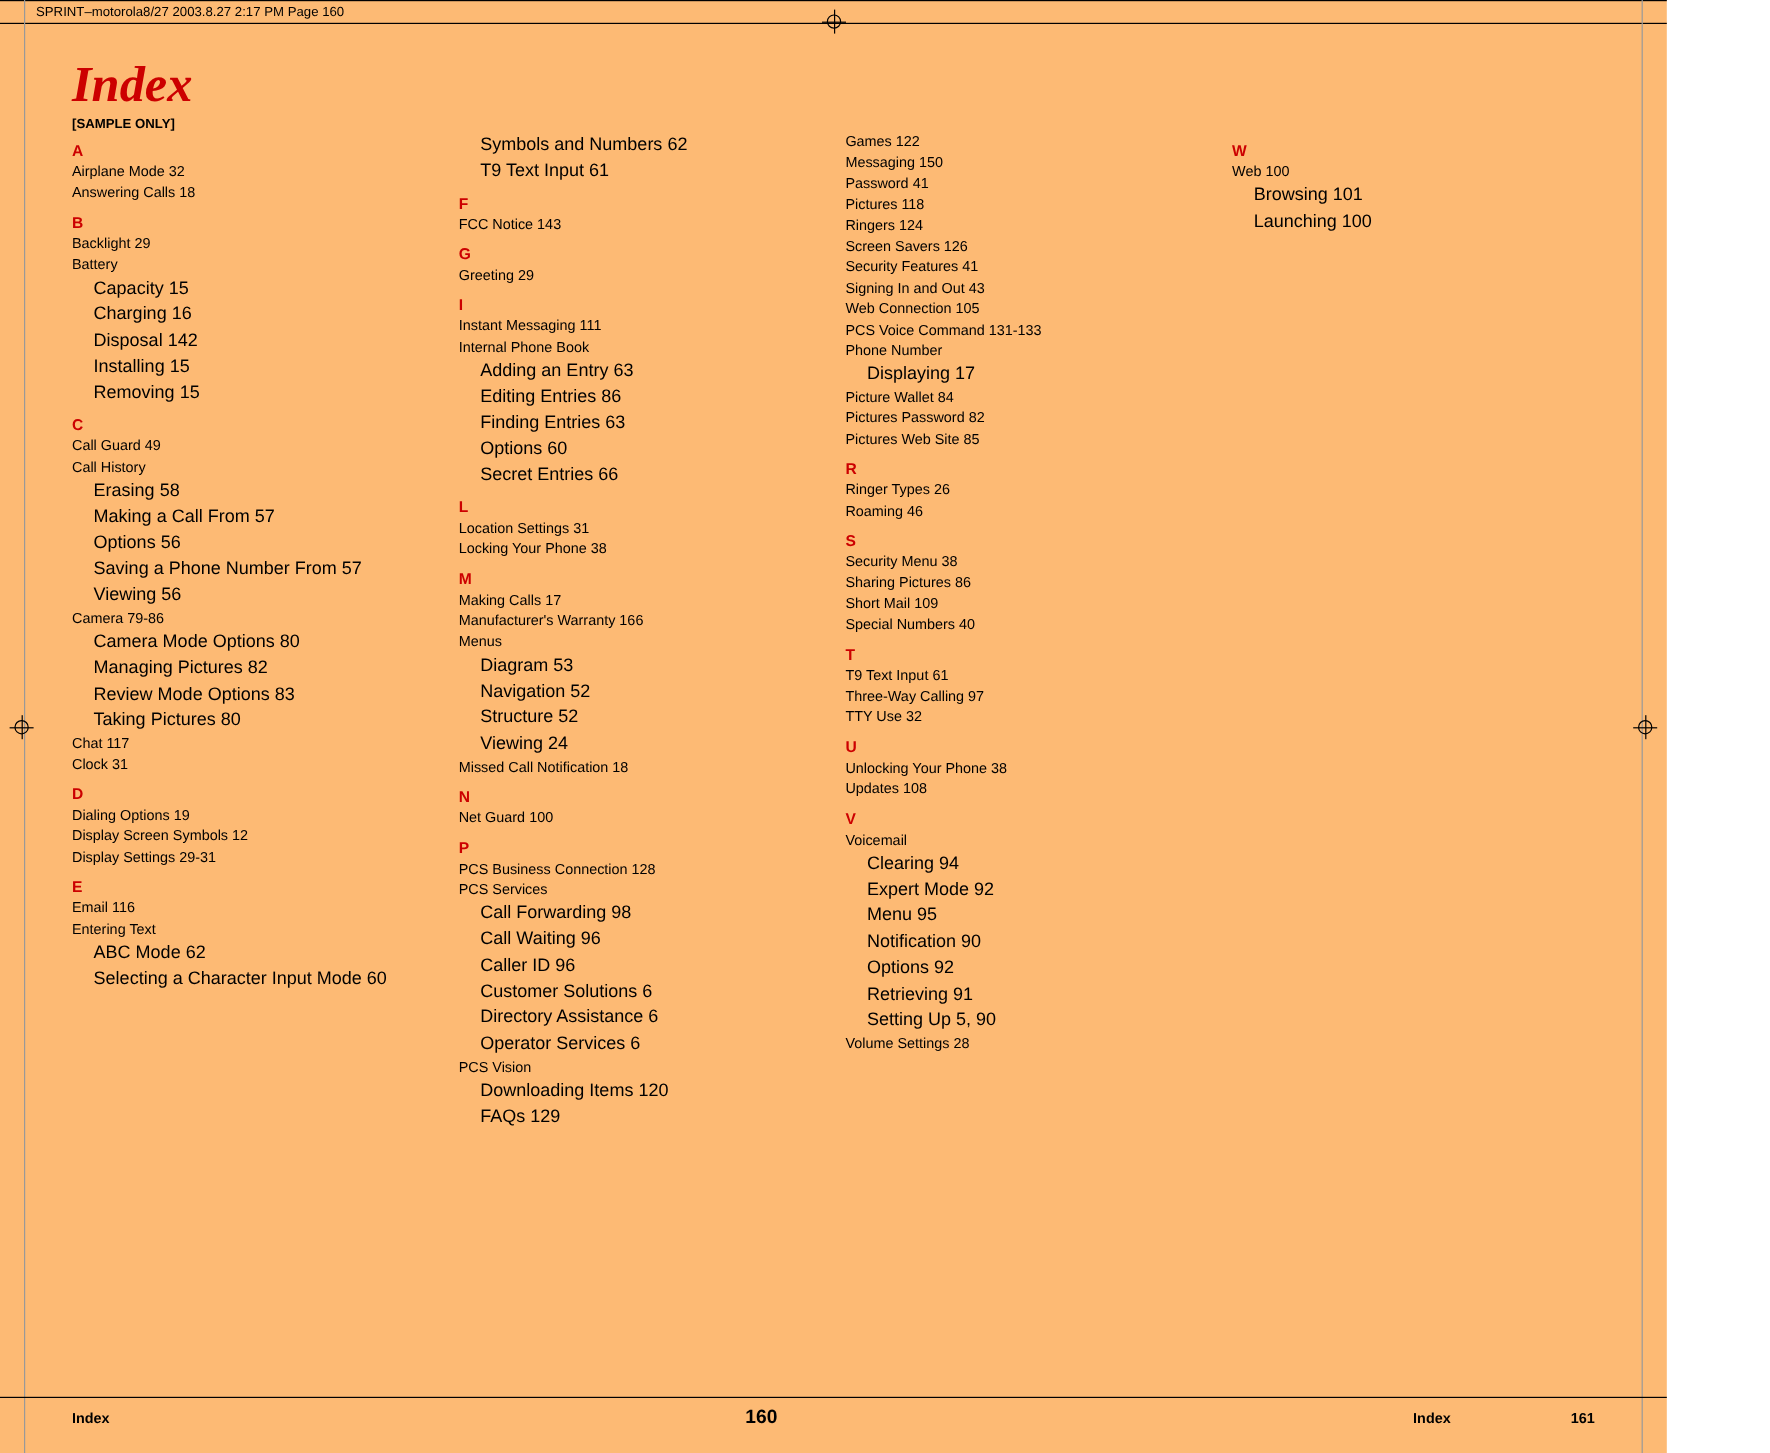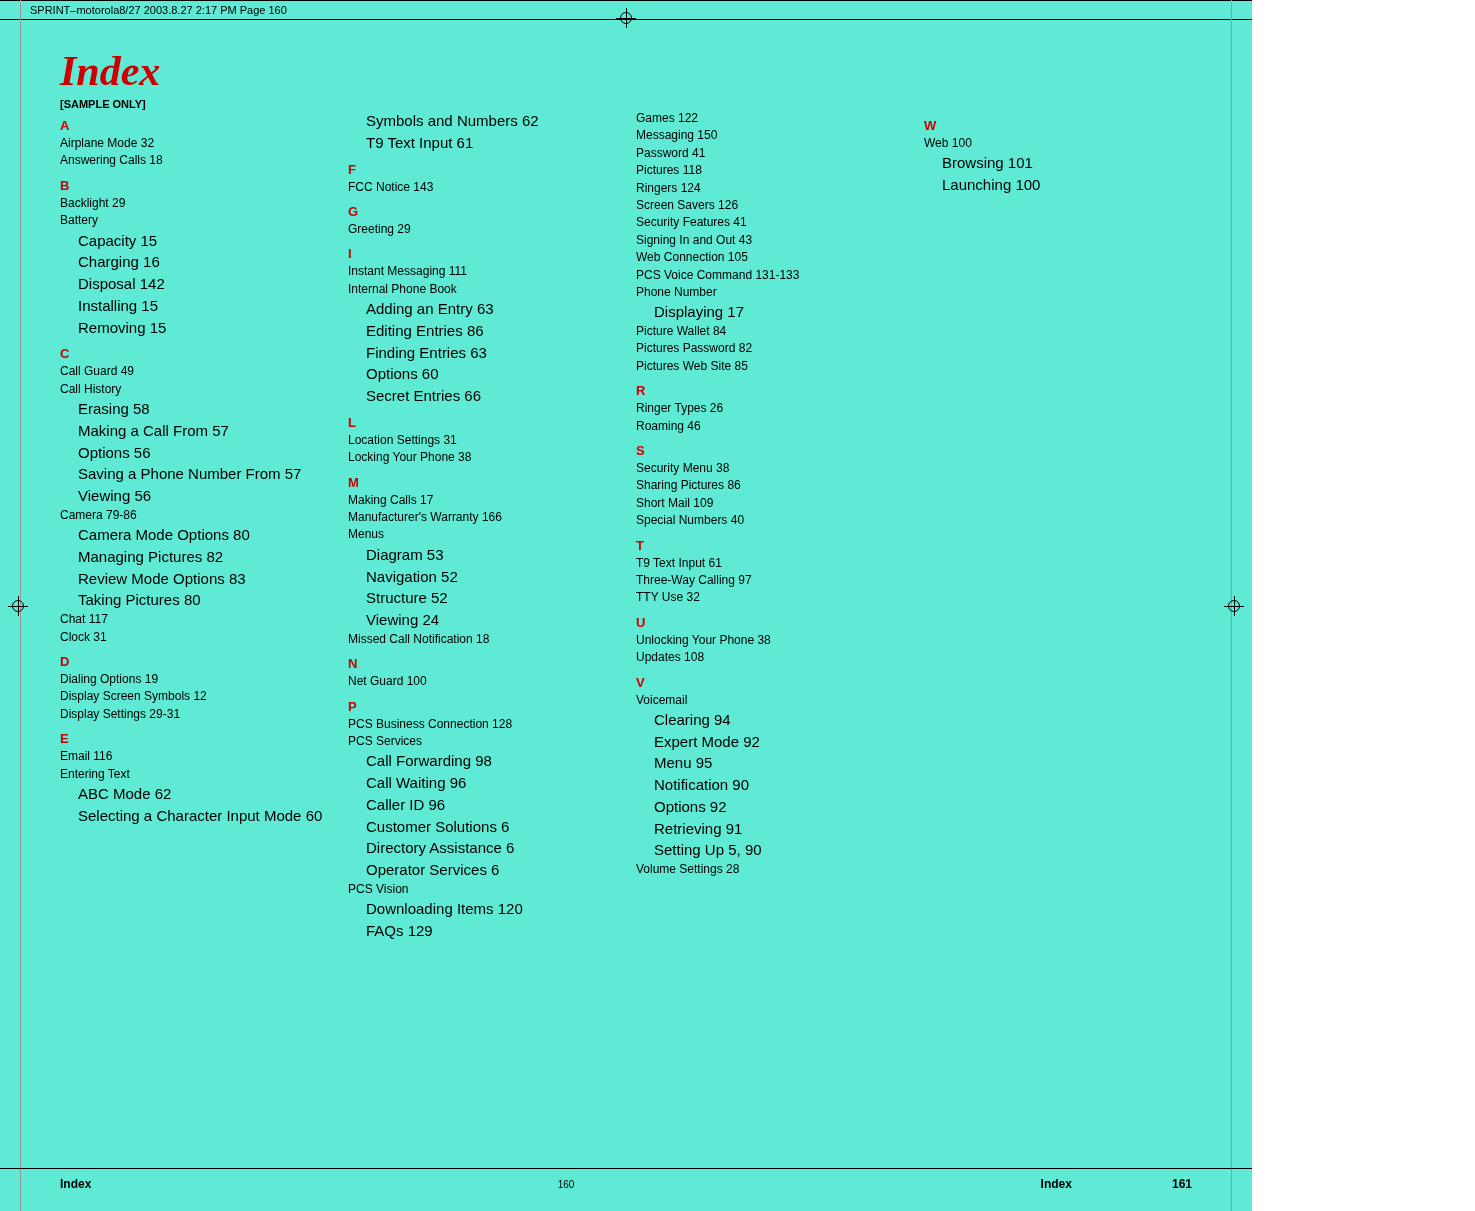"SPRINT–motorola8/27 2003.8.27 2:17 PM" .page-container { background: #5eead4 -> #fdba74; width: 1252px -> 1389px }
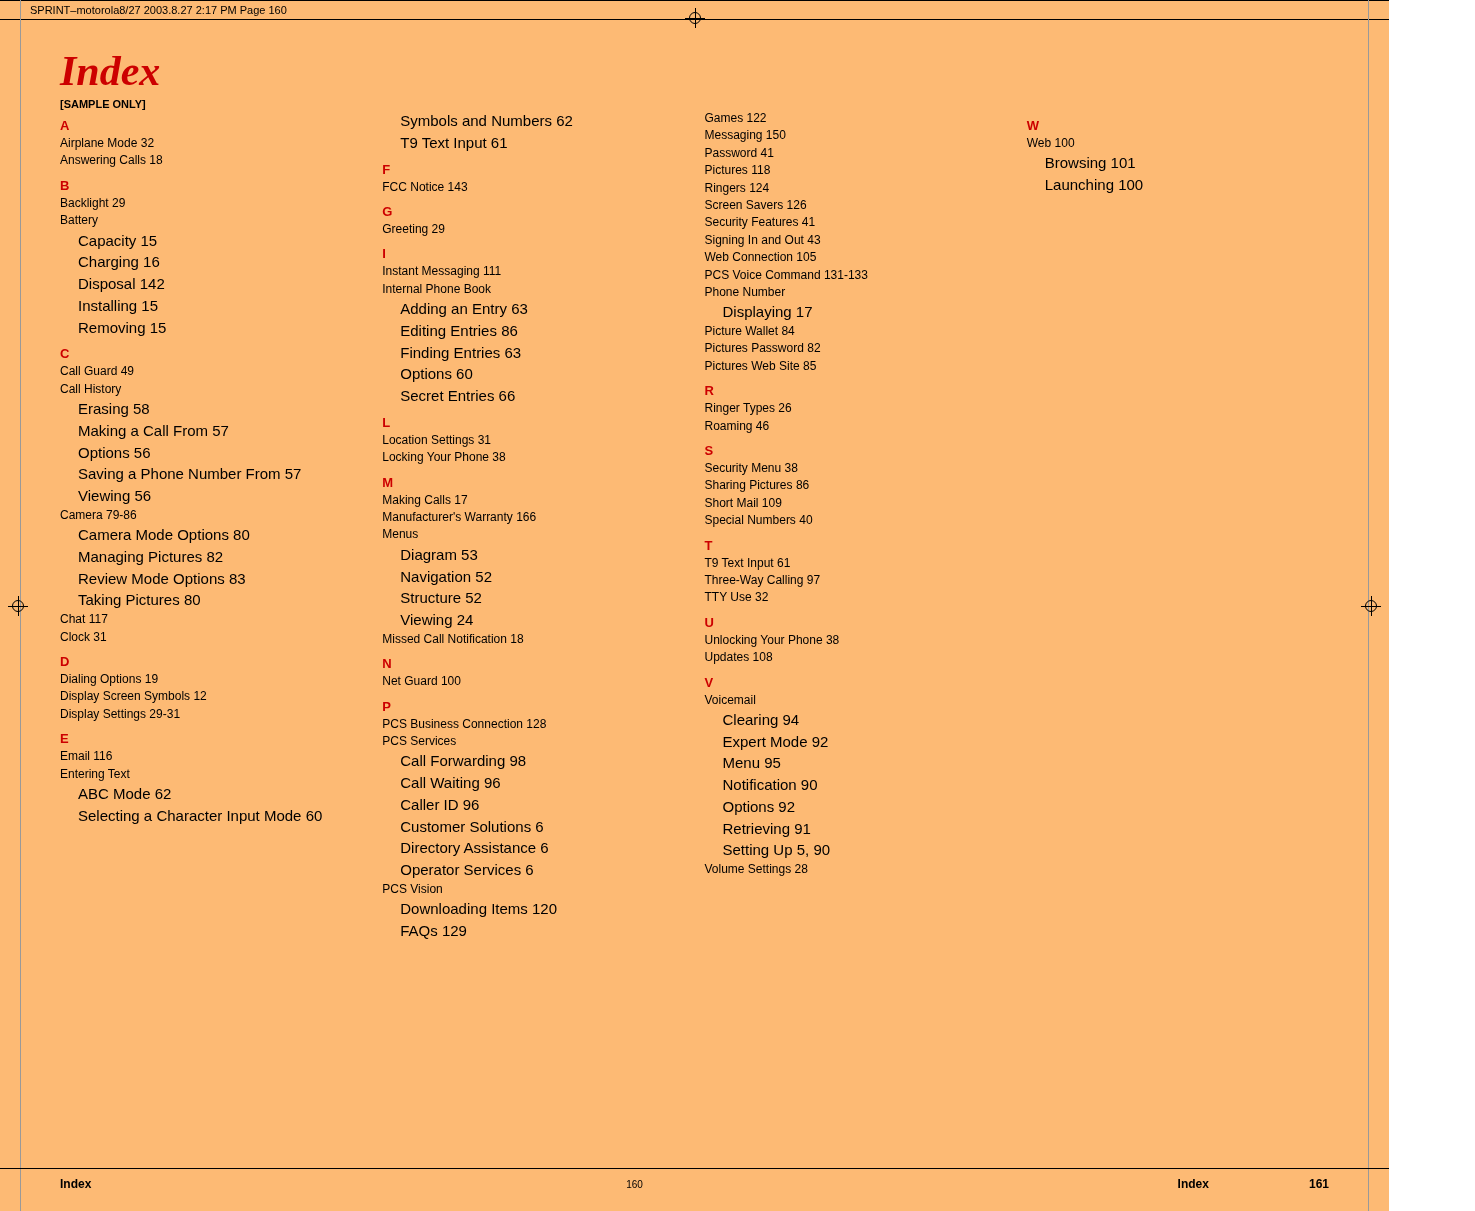"160" .footer-center { font-size: 10px -> 16px; font-weight: normal -> bold }
